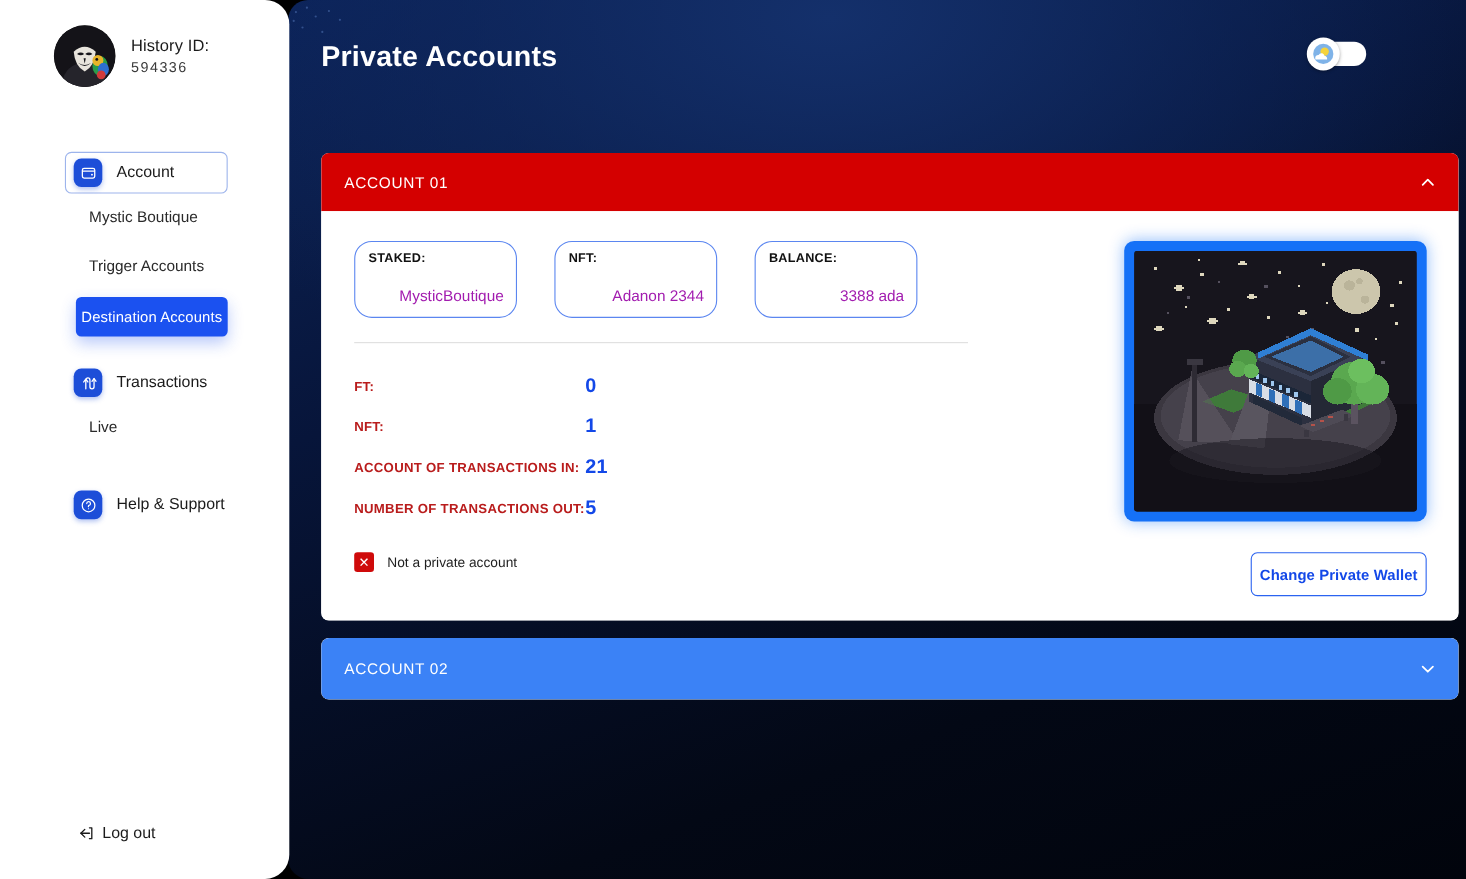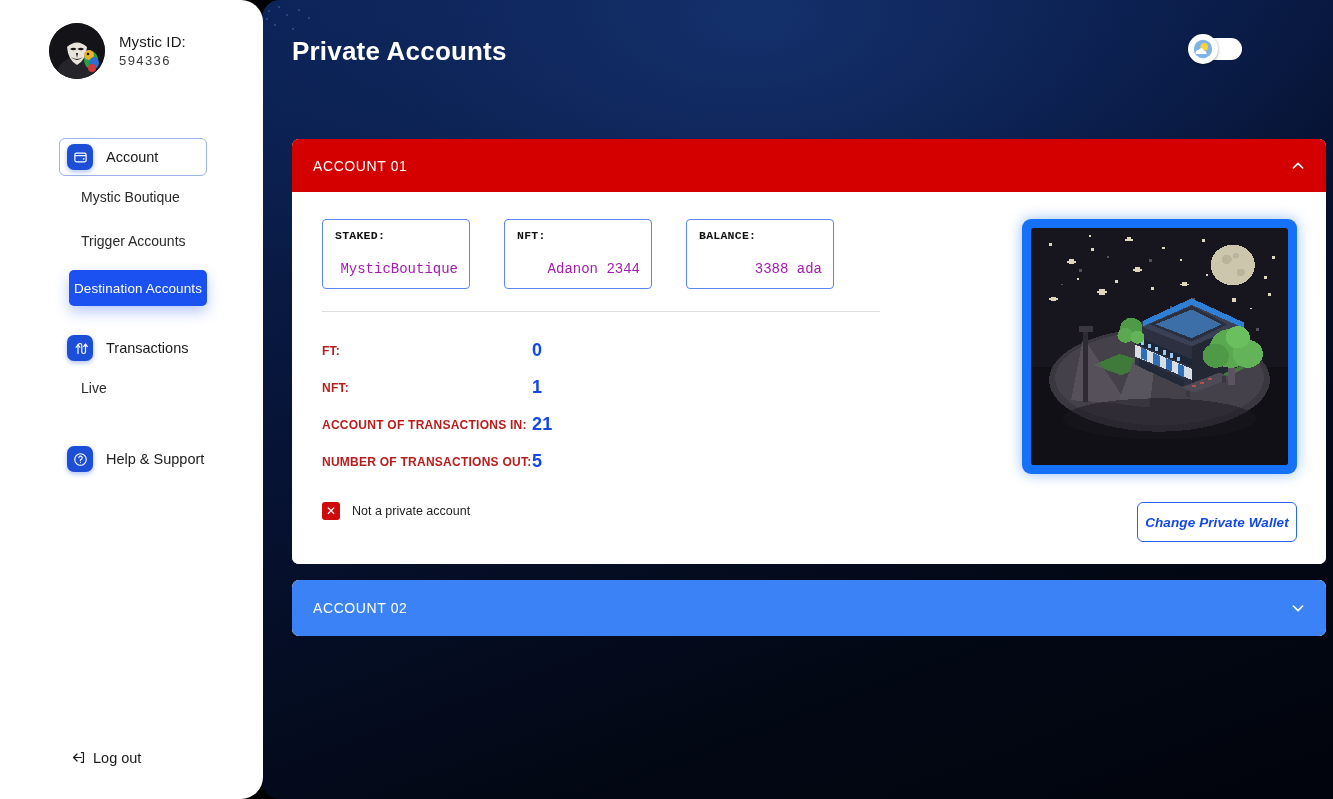"Mystic ID:" div.profile-title { text: Mystic -> History }
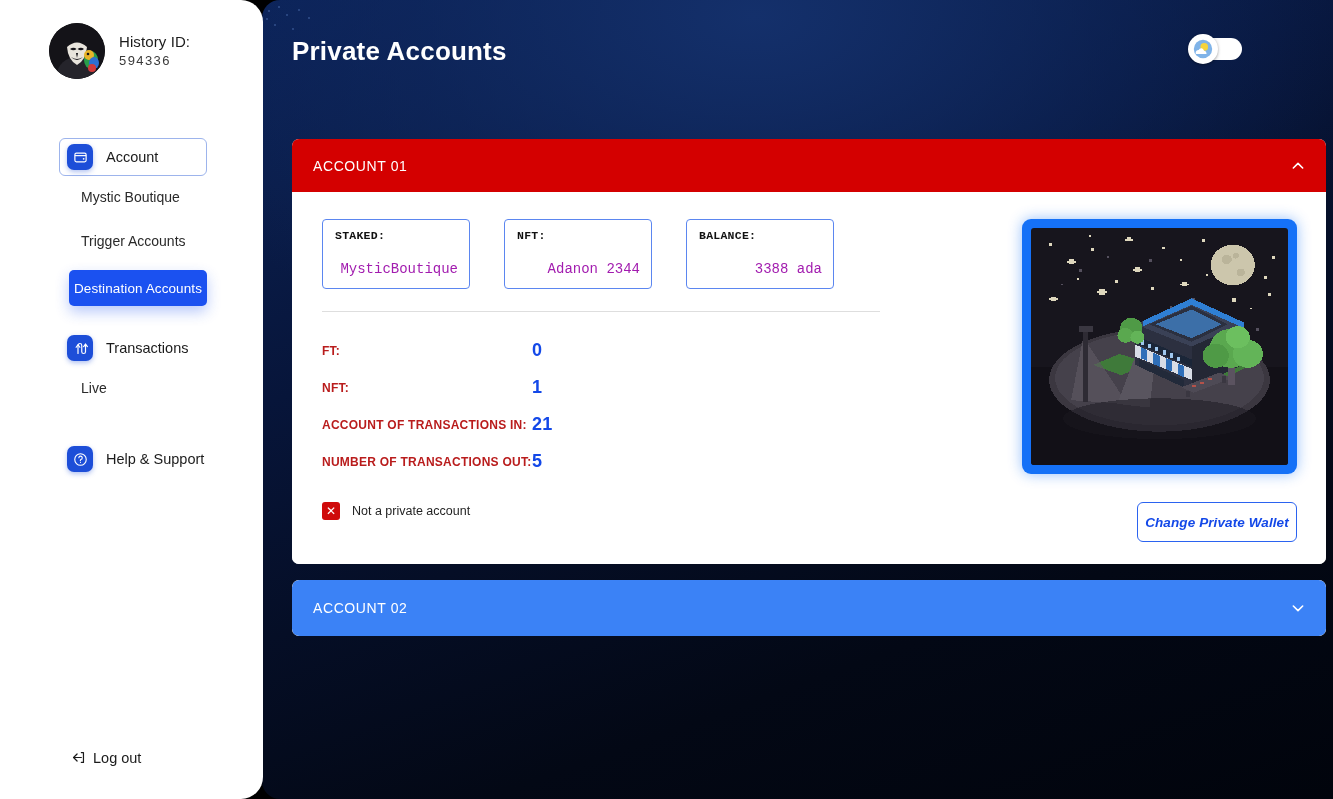"STAKED:" .info-box { border-radius: 4px -> 16px; font-family: Liberation Mono, monospace -> none }
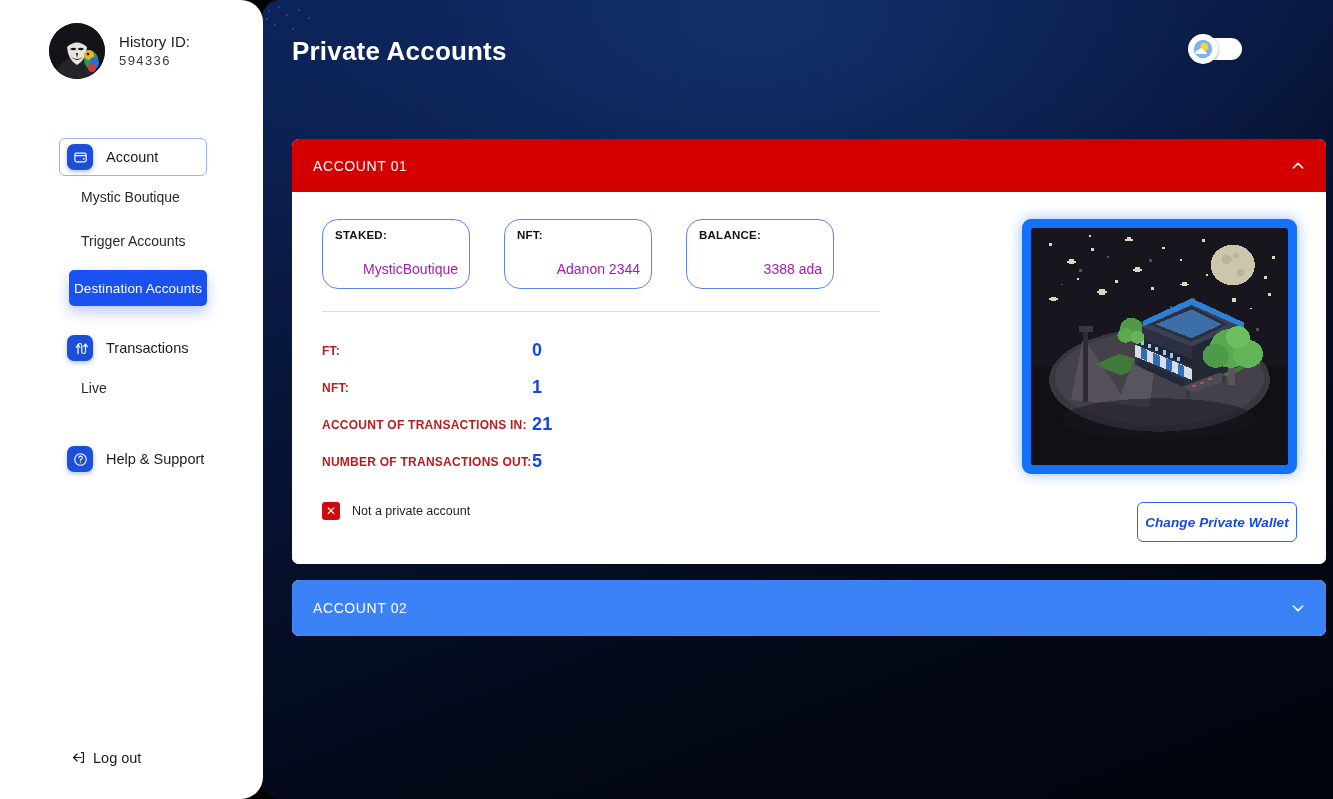"Change Private Wallet" .cta { font-style: italic -> none }
